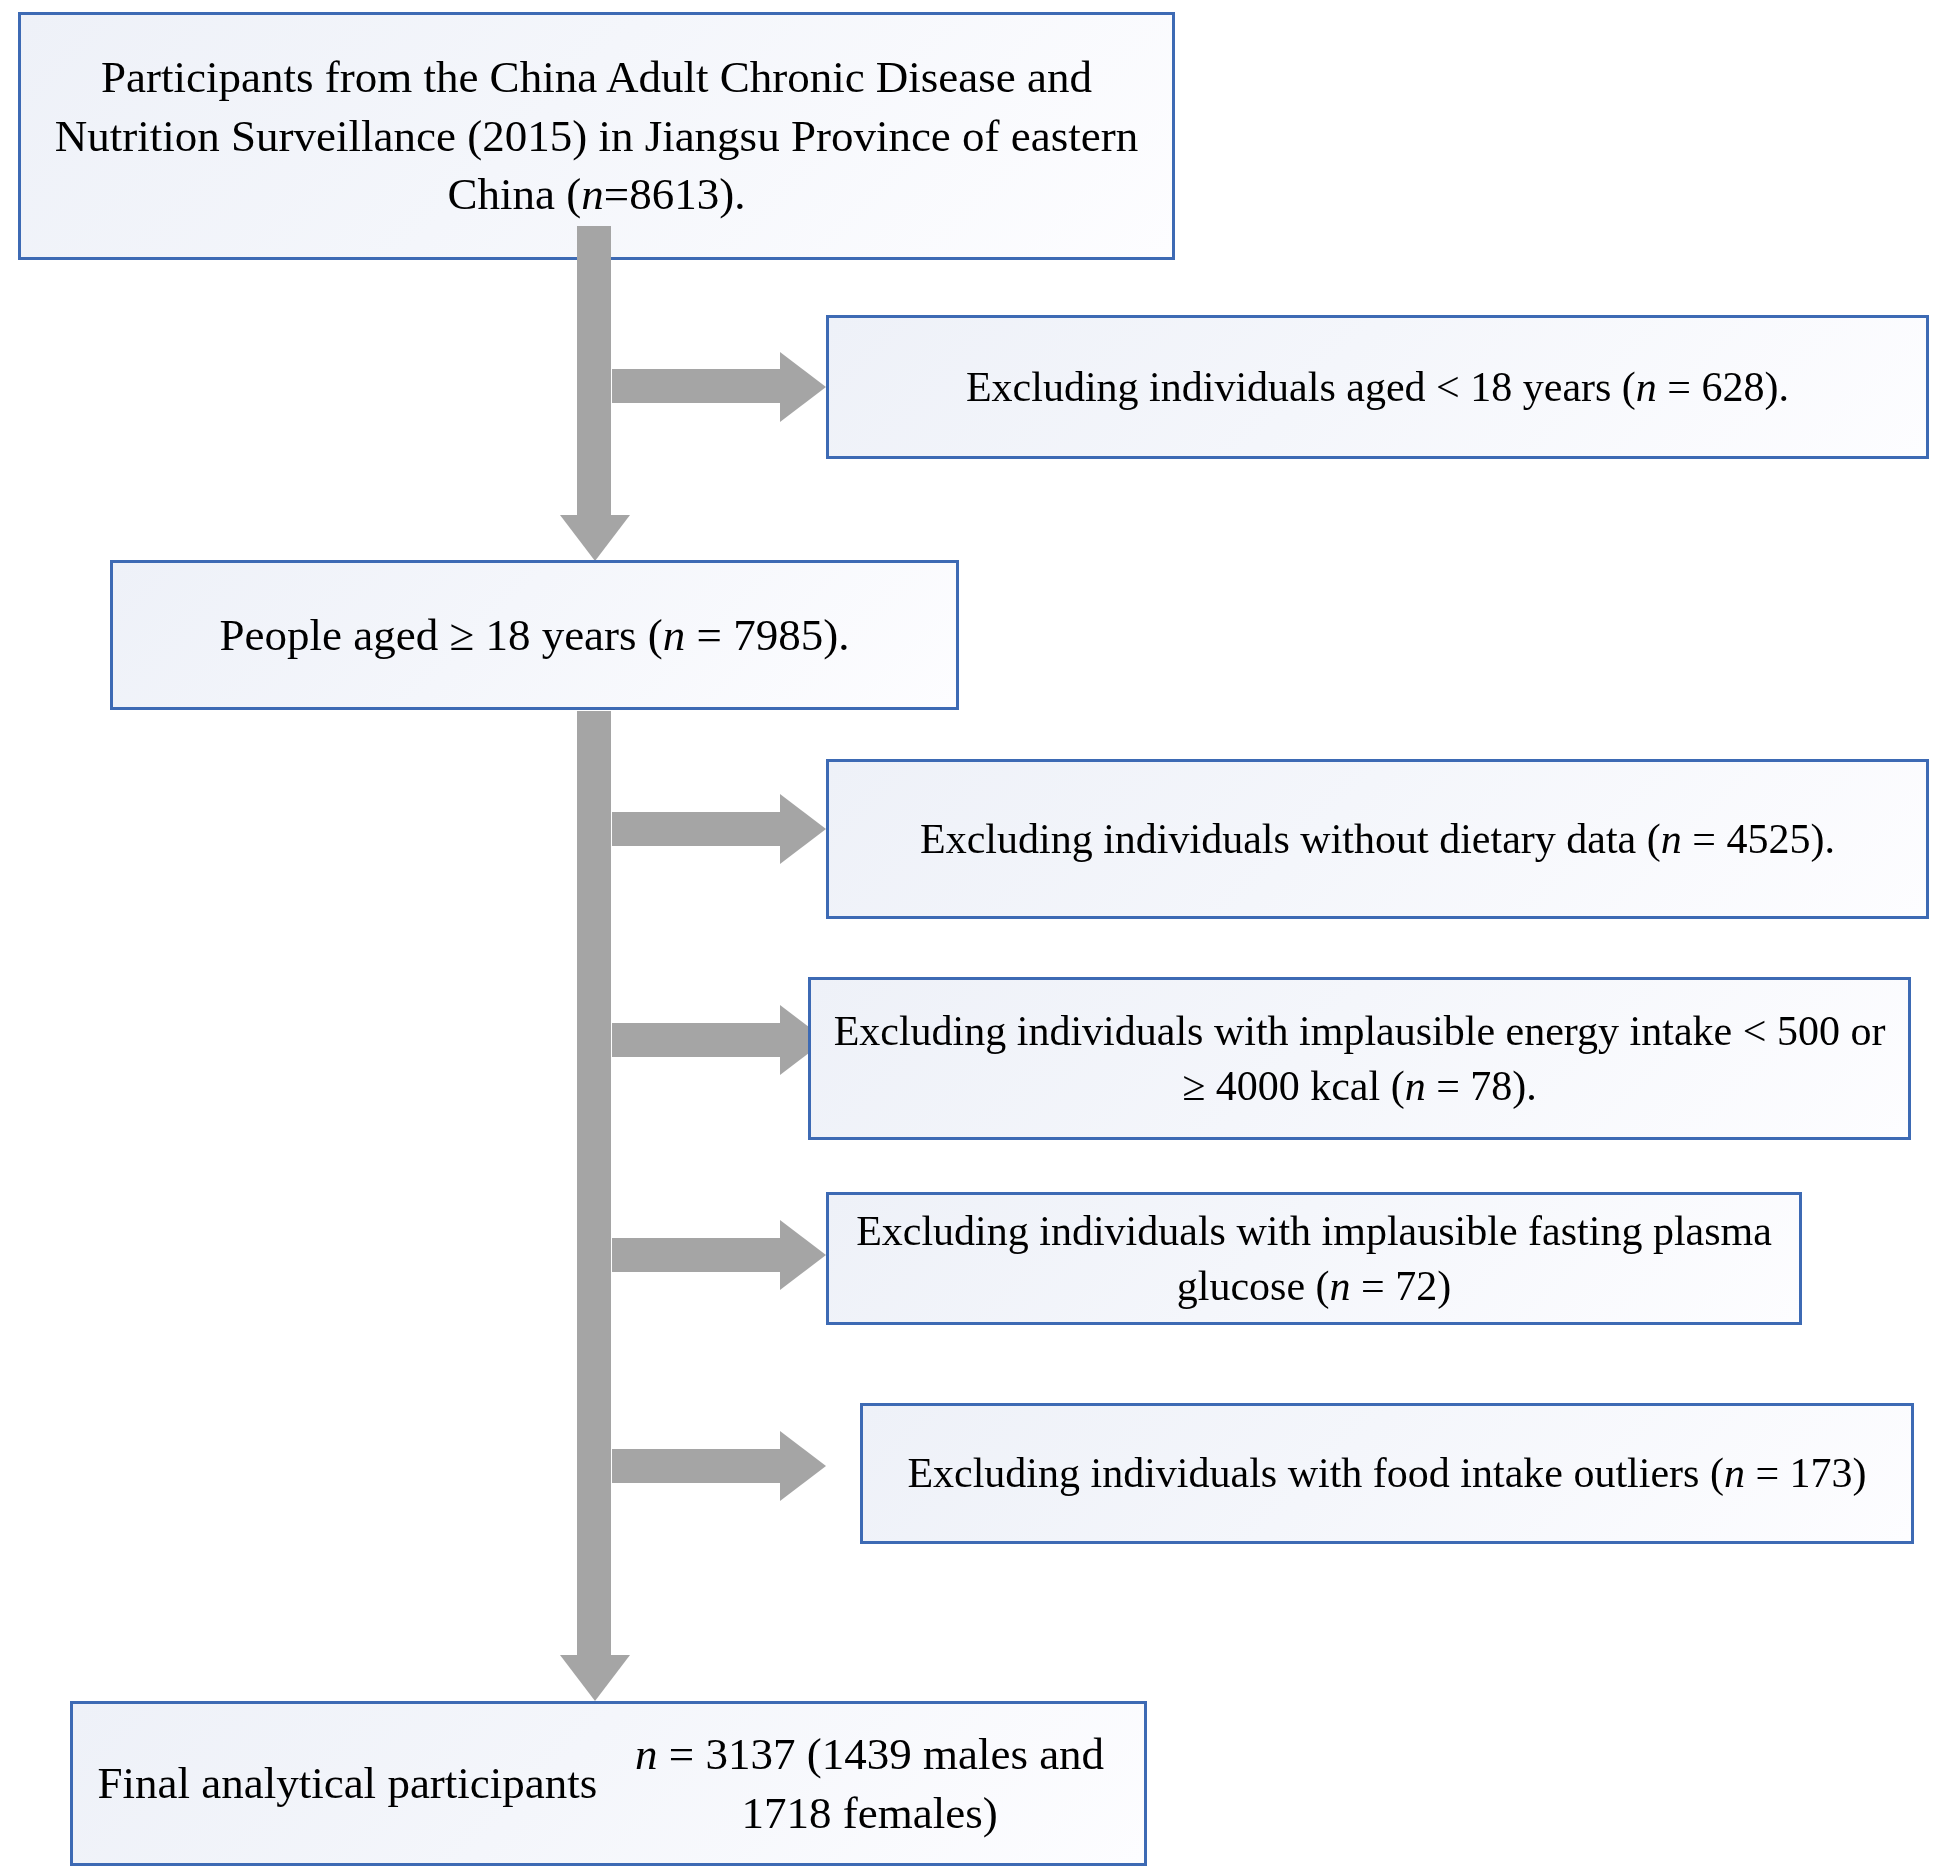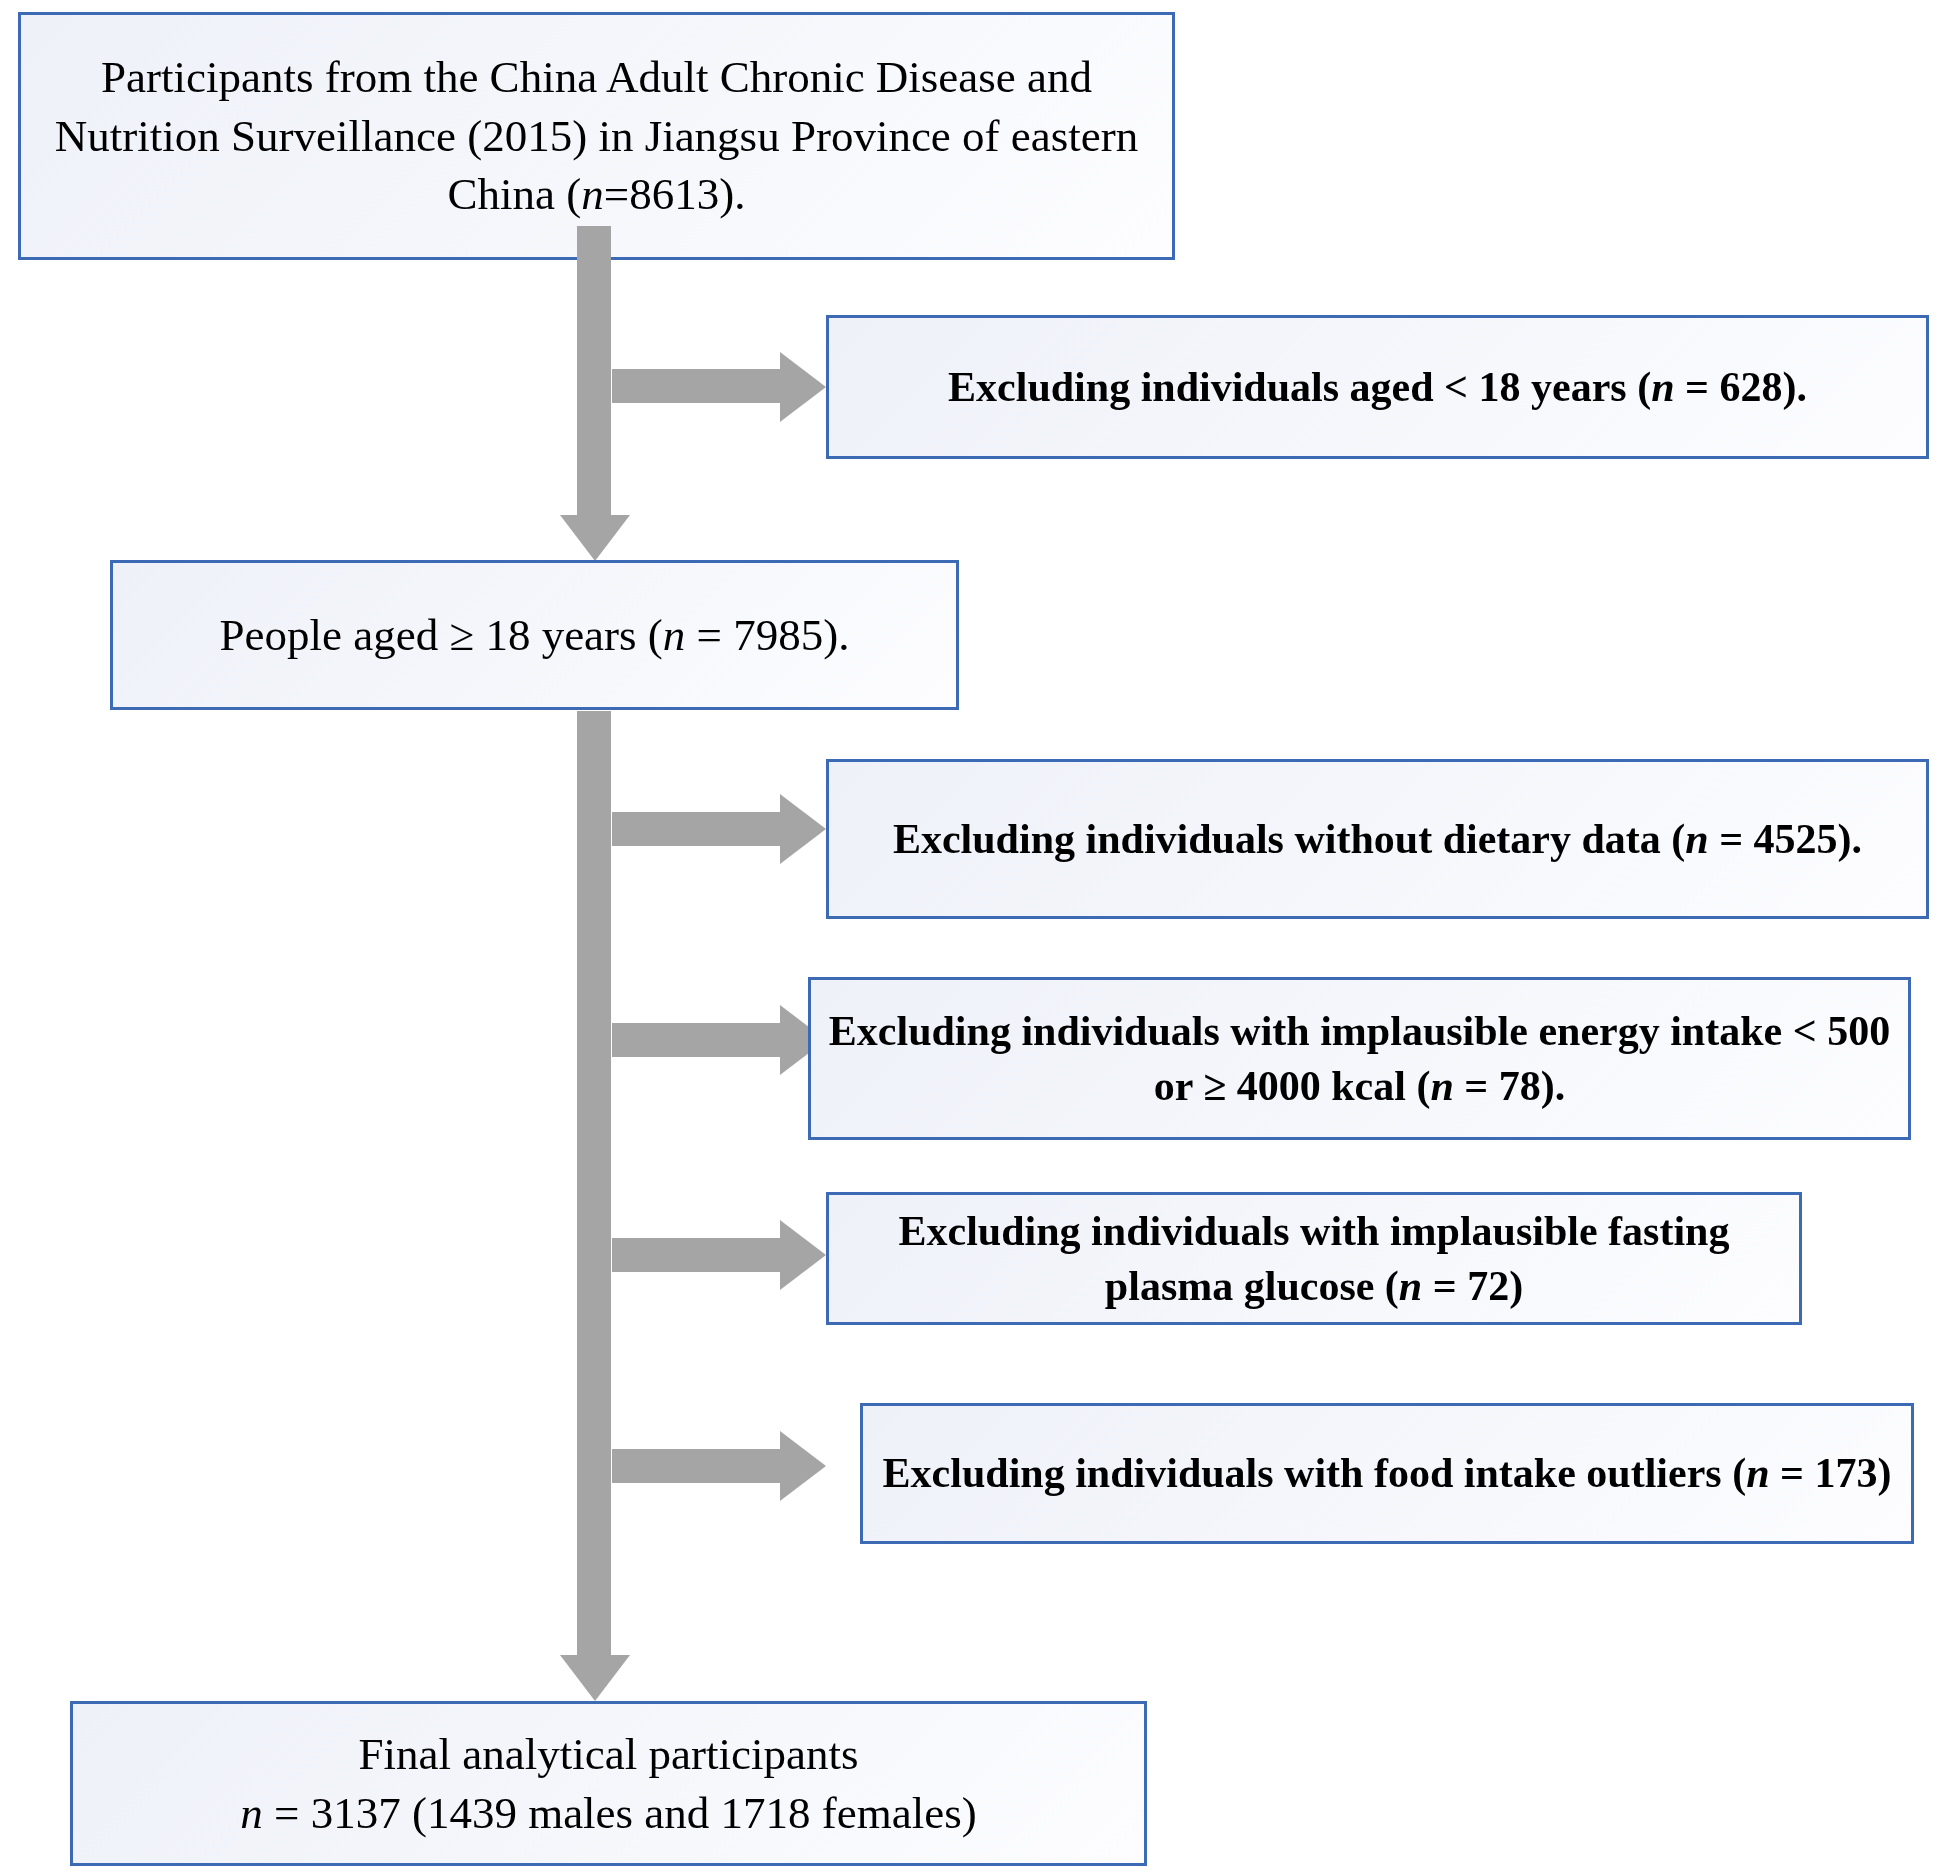"Excluding individuals aged < 18" .sz-mid { font-weight: bold -> none }
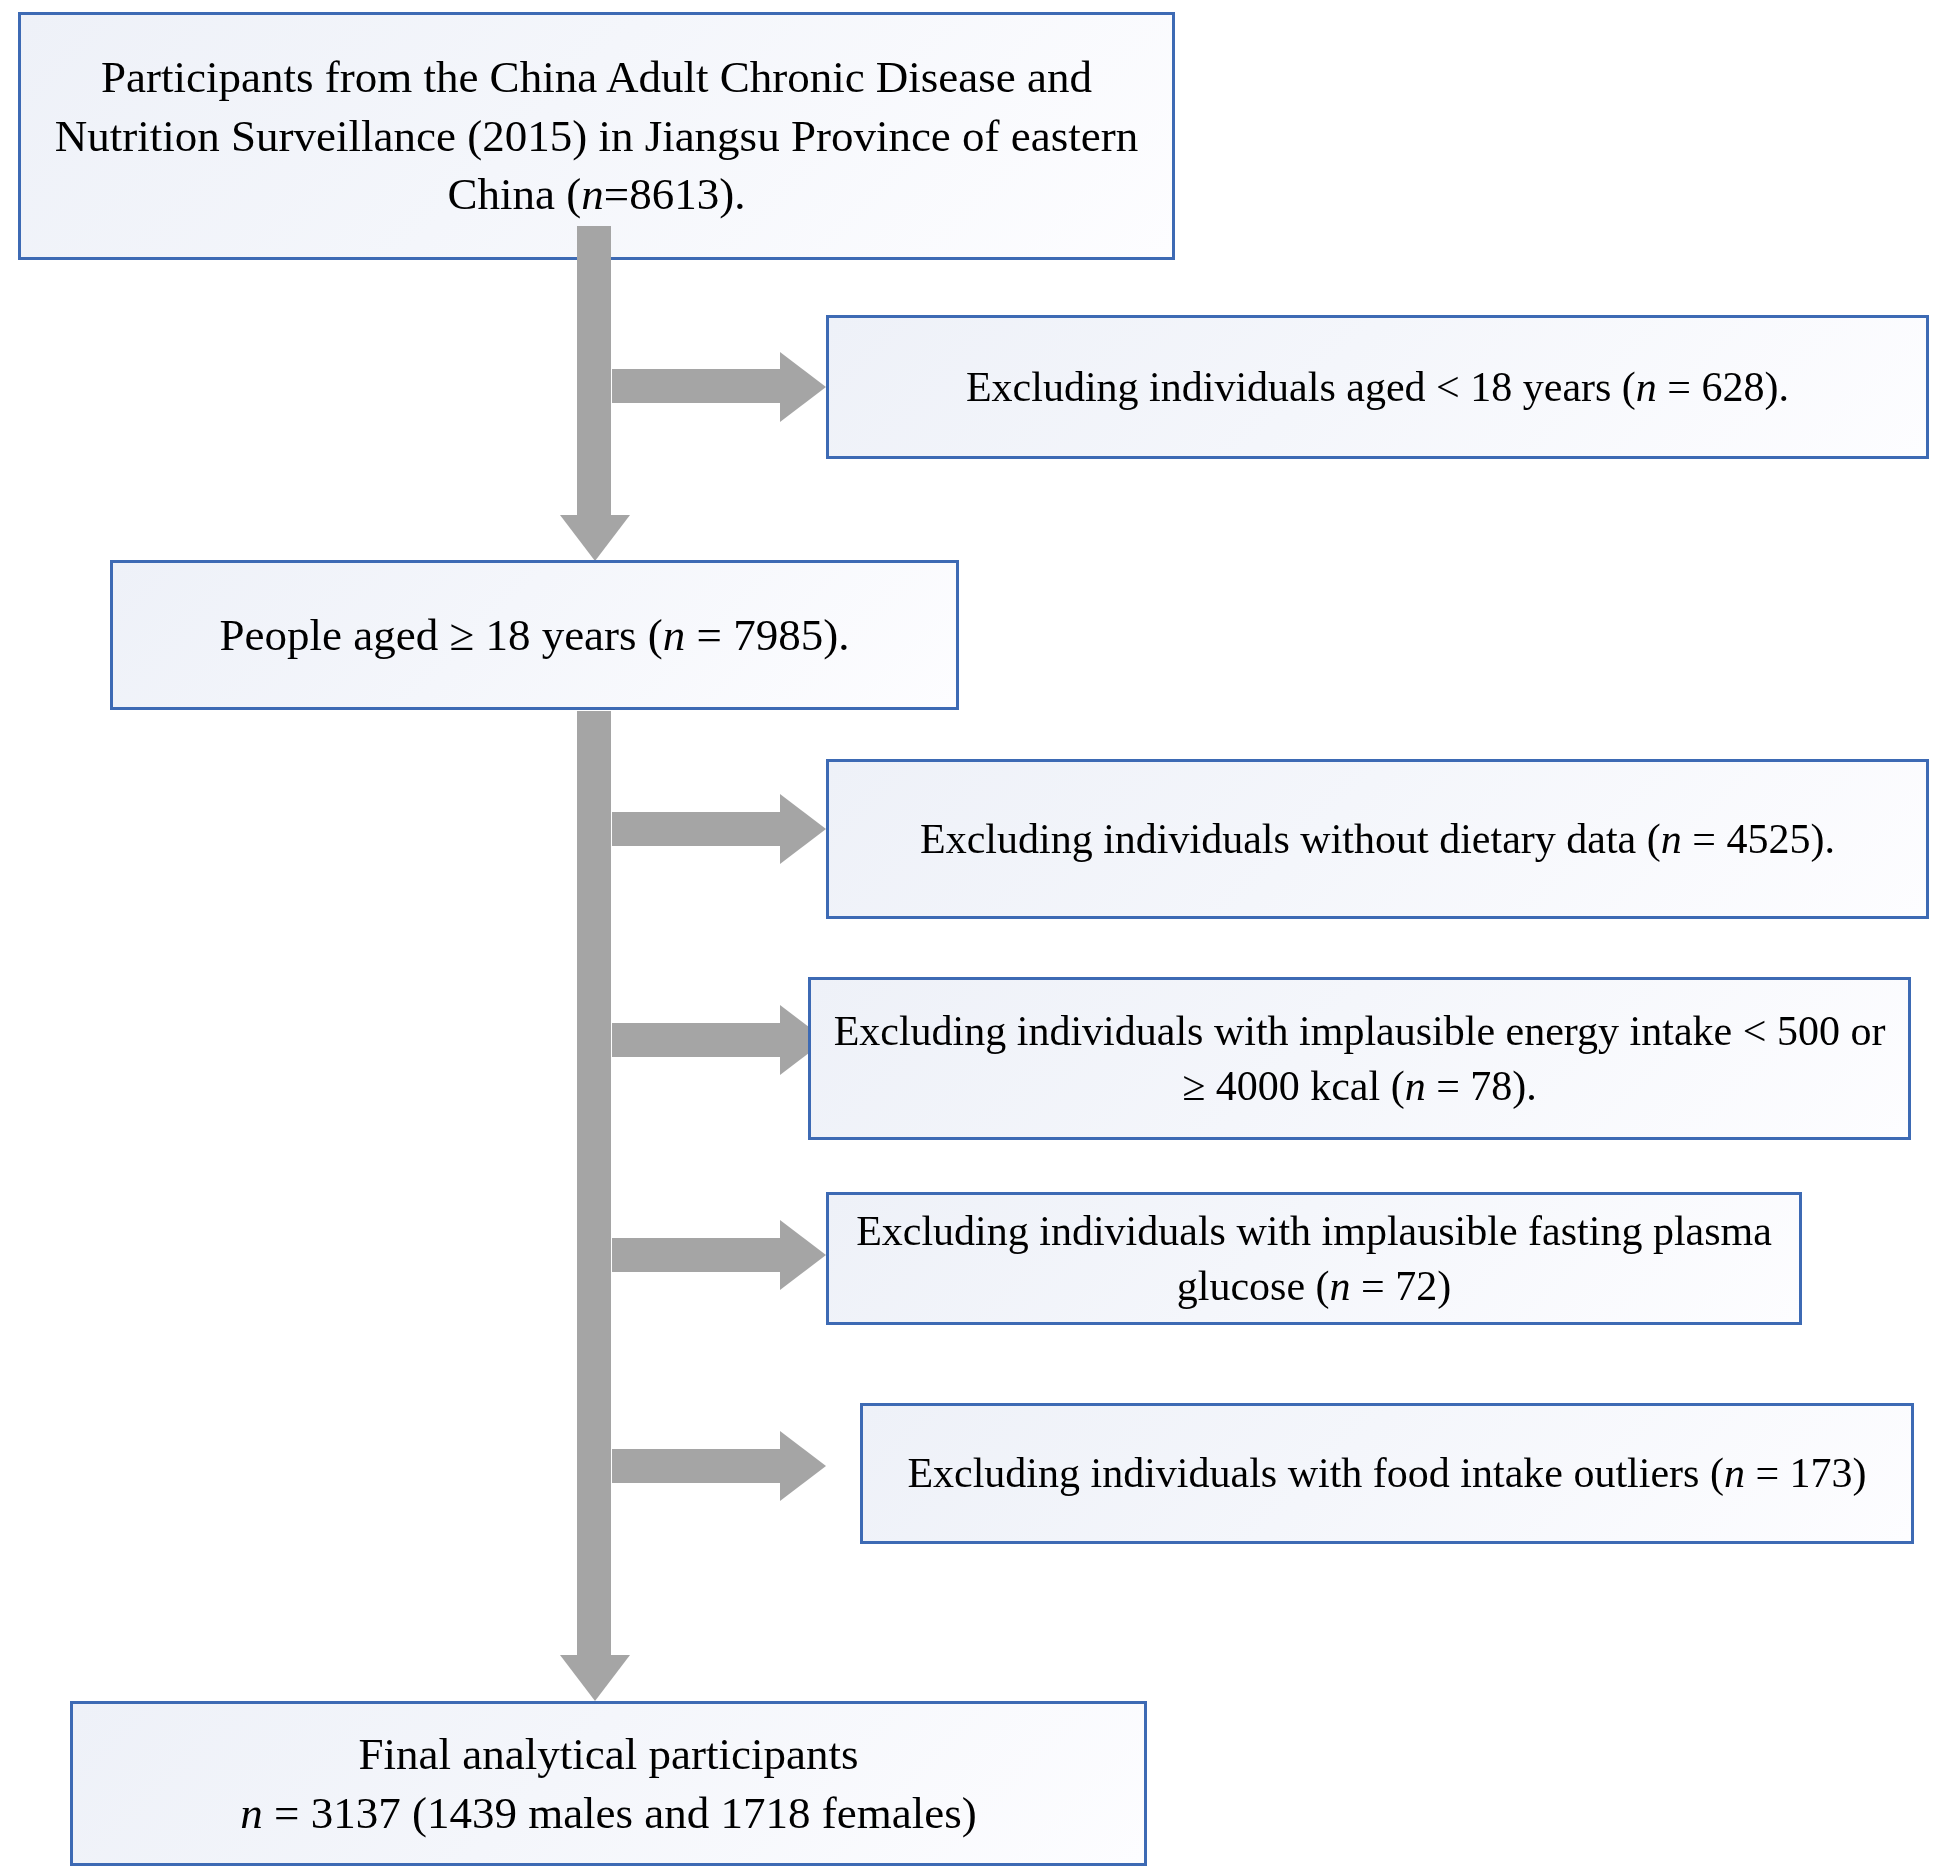"Final analytical participants" div.fbox { flex-direction: column -> row }
